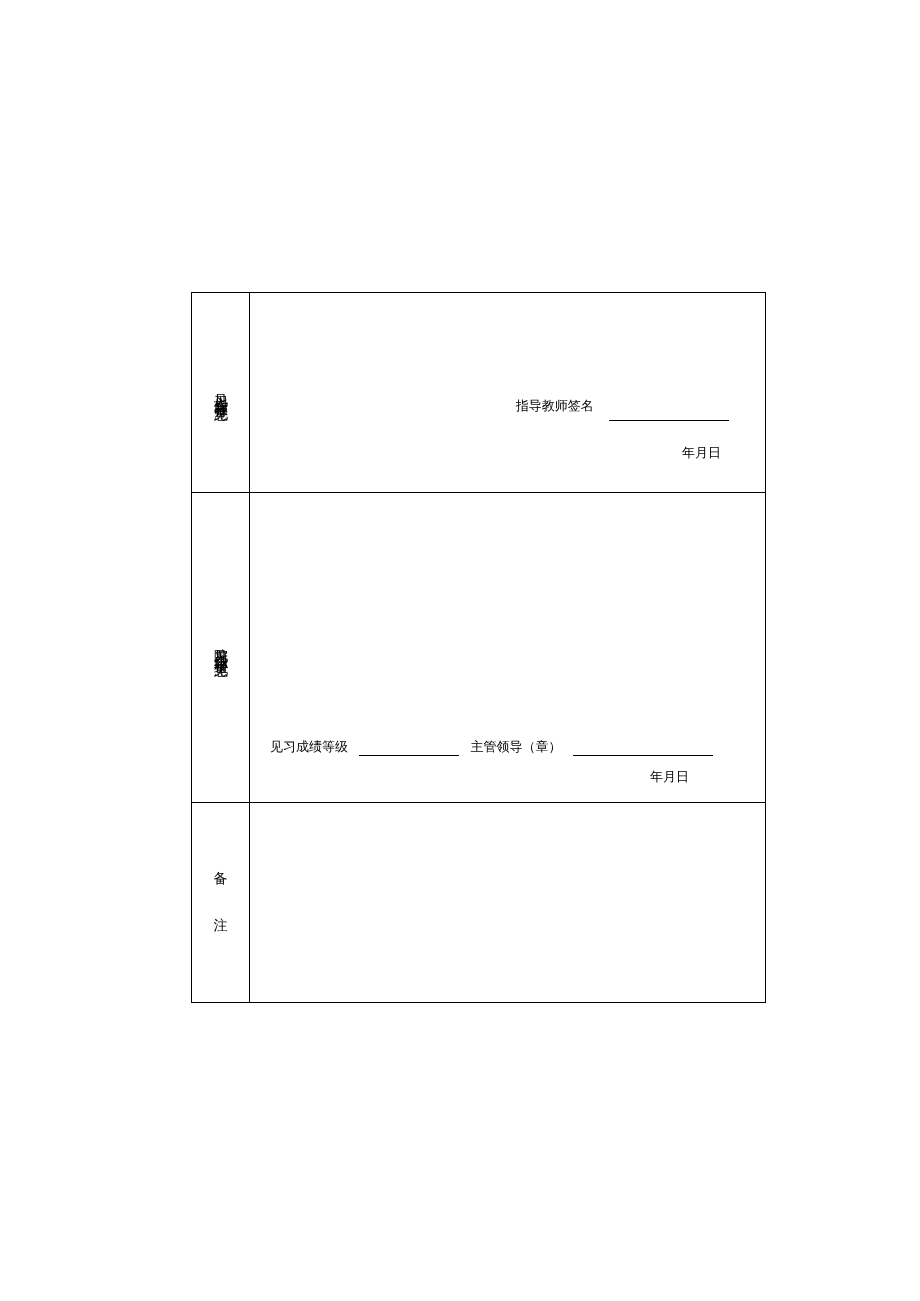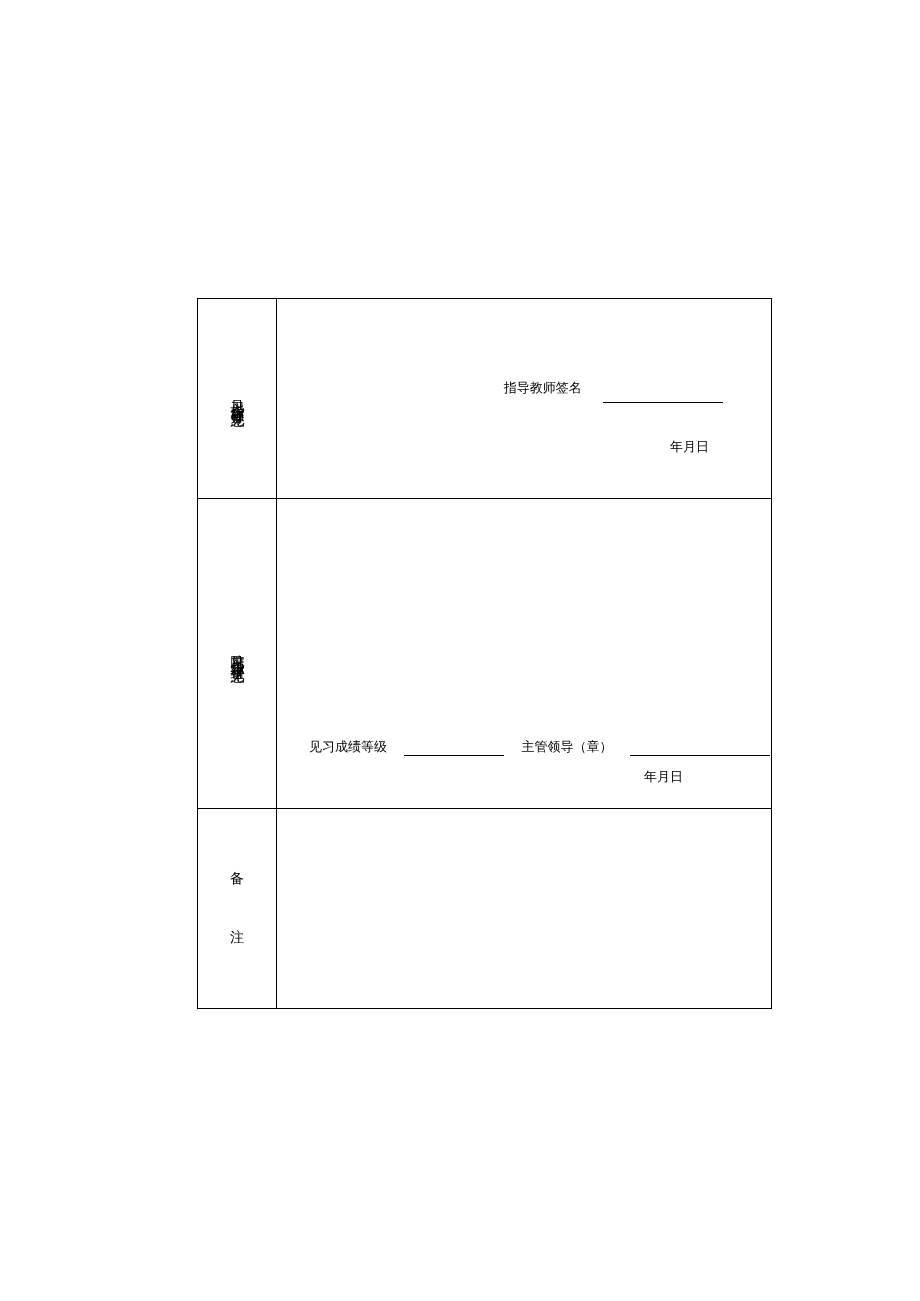"指导教师签名" * { padding: 14px -> 8px }
